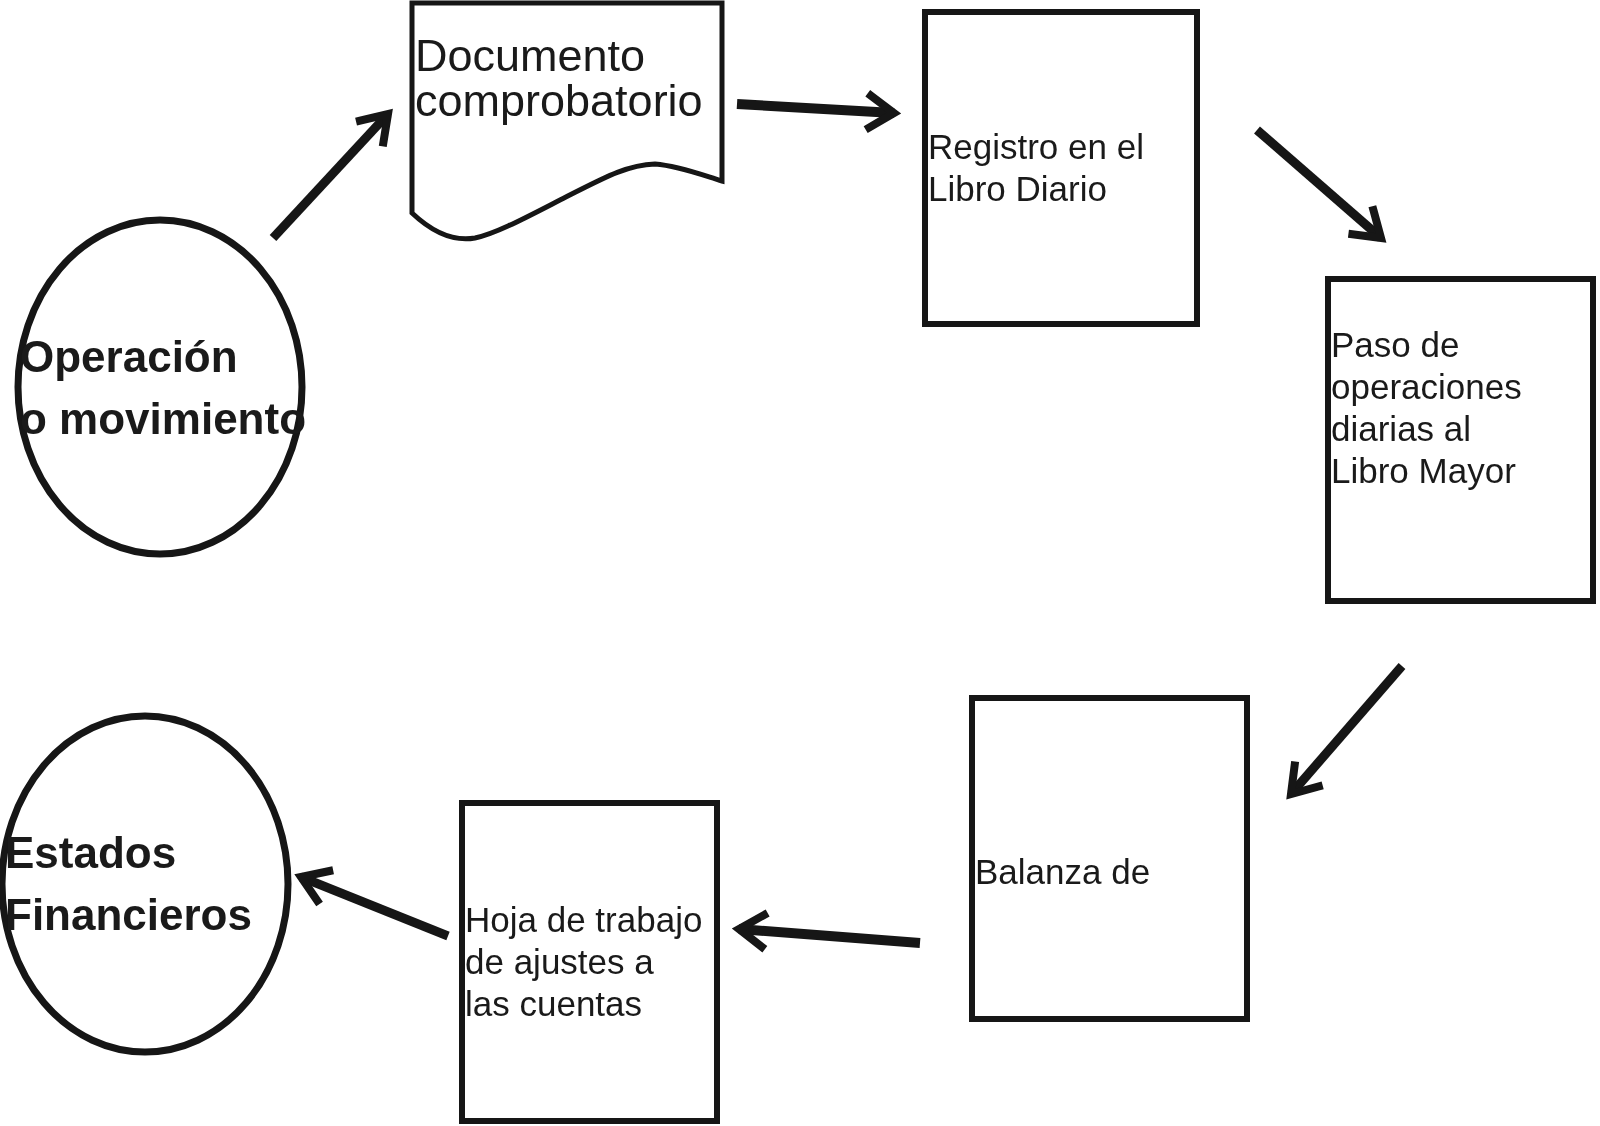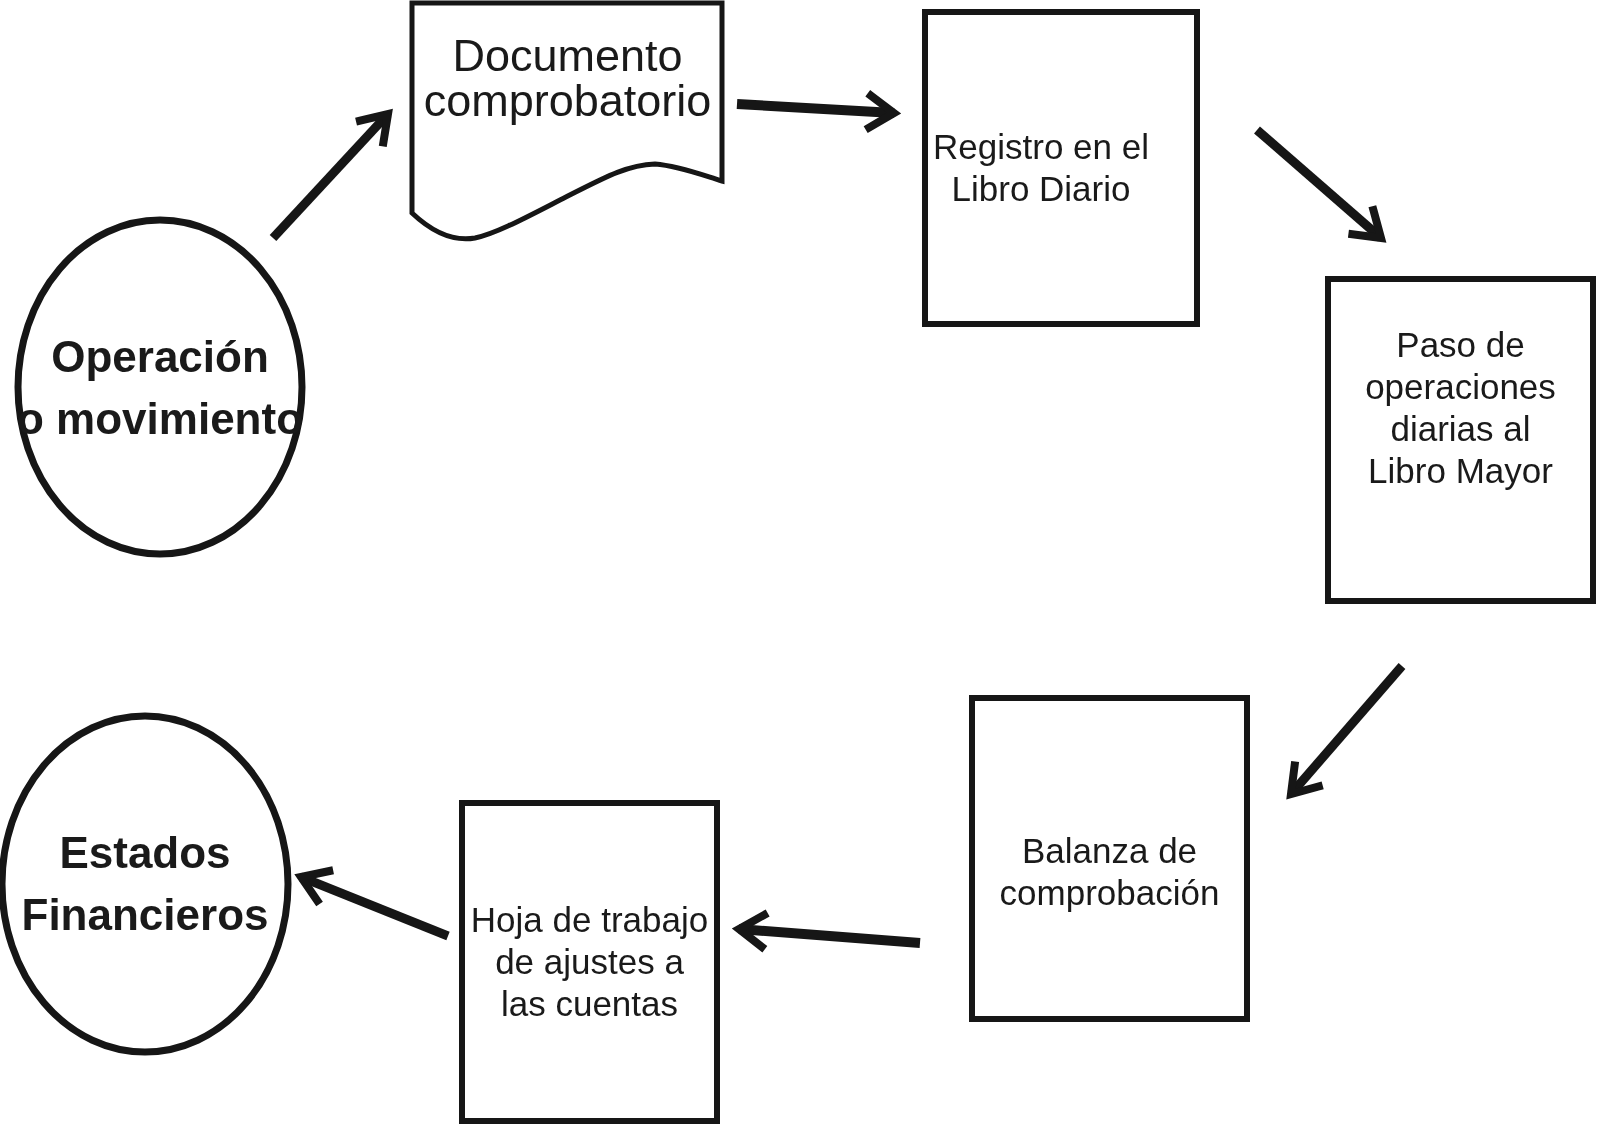"Documento" .node-label { align-items: center -> flex-start }
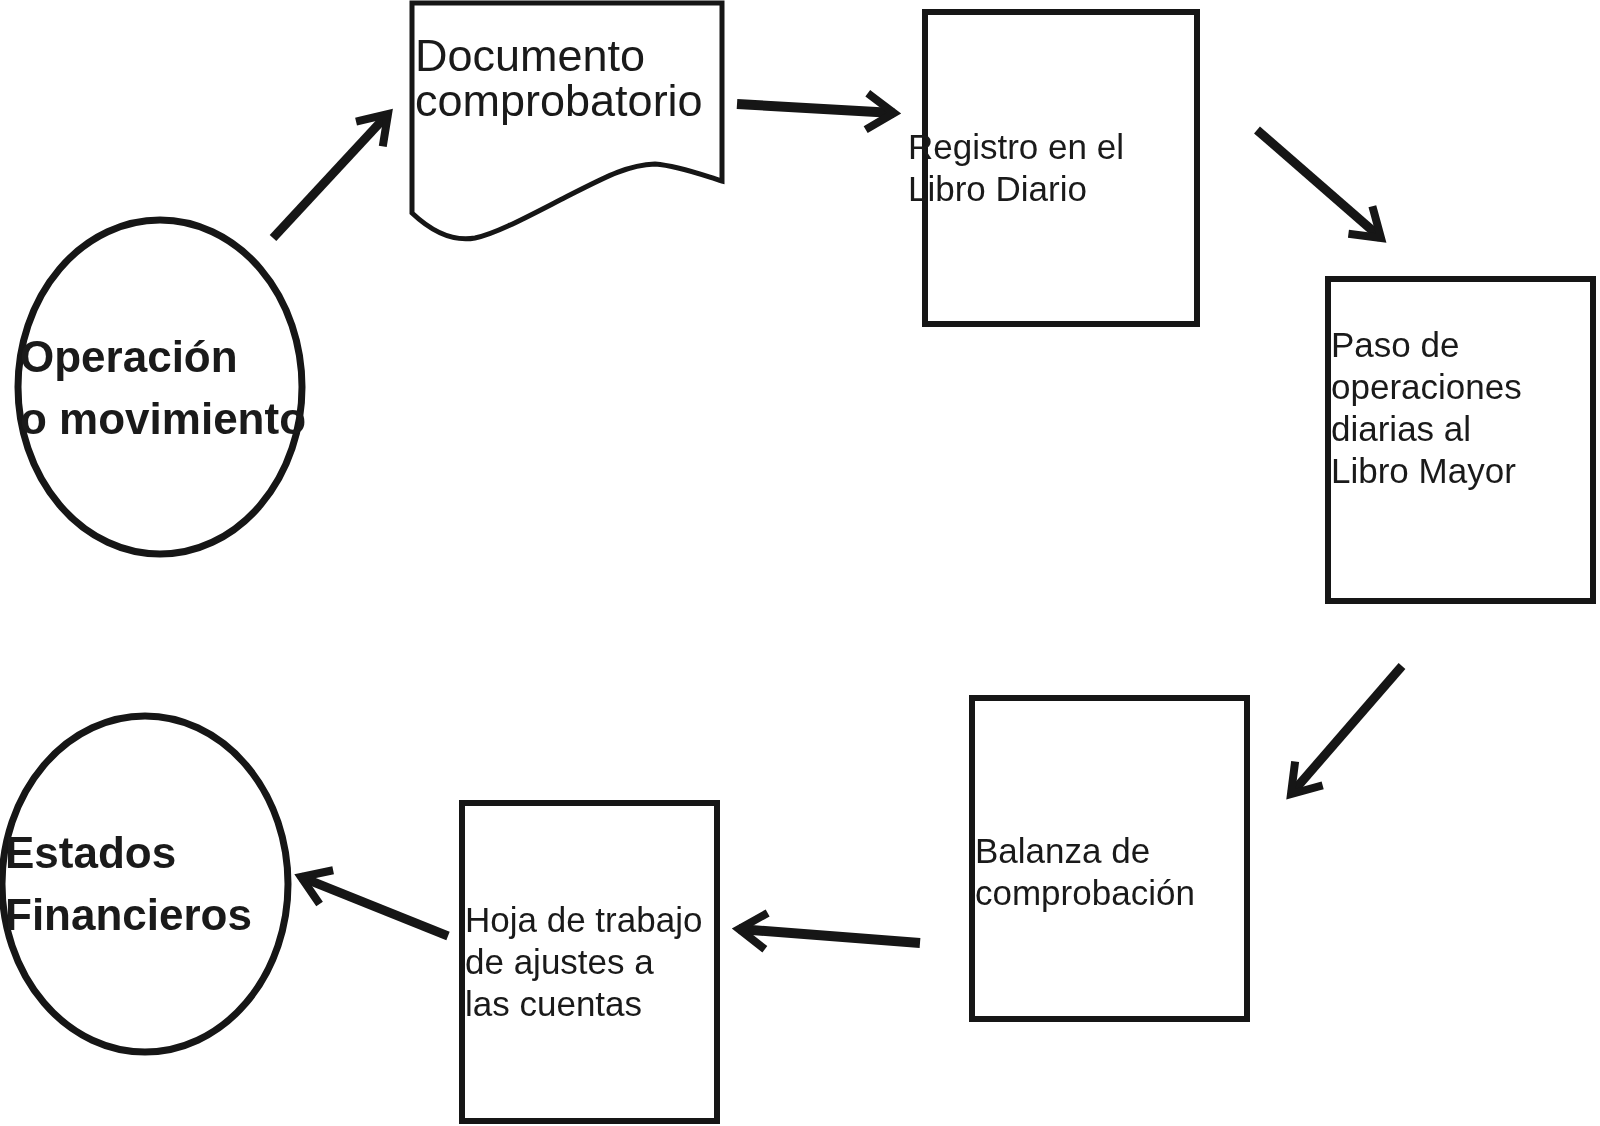"Registro en el" div.node-label { left: 908px -> 928px }
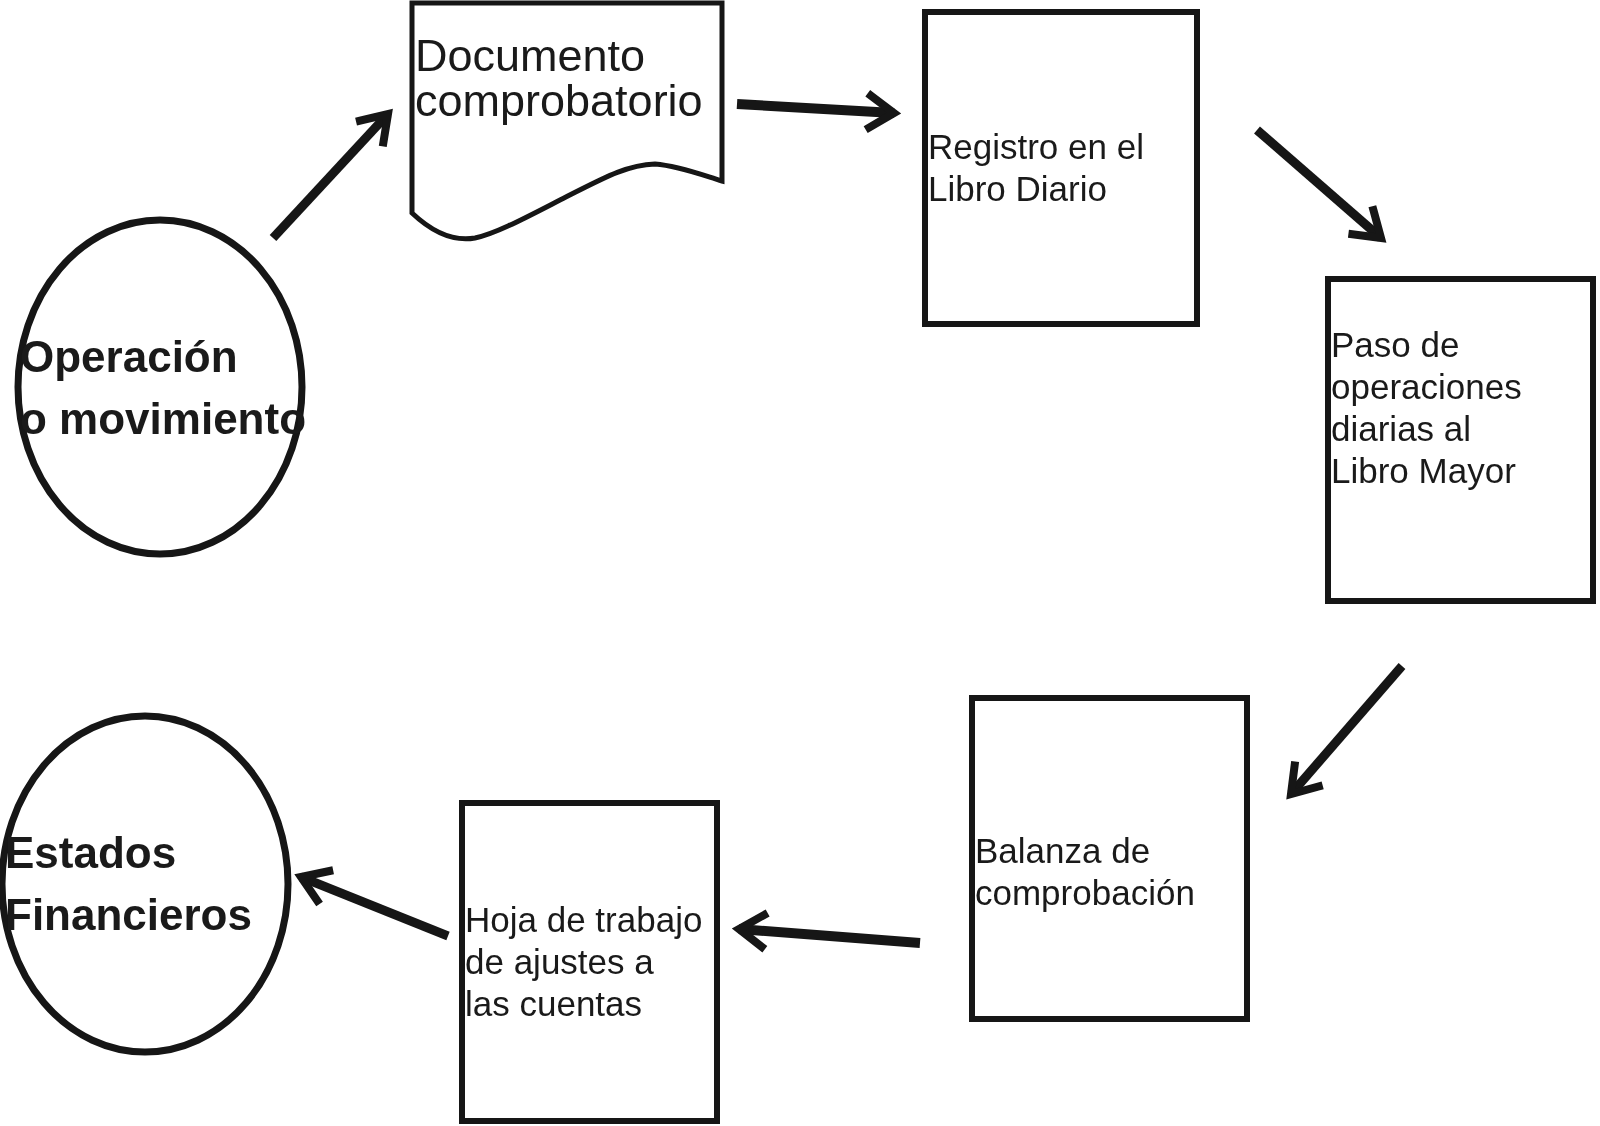"comprobación" span { html: <span>comprobación</span> -> none }
